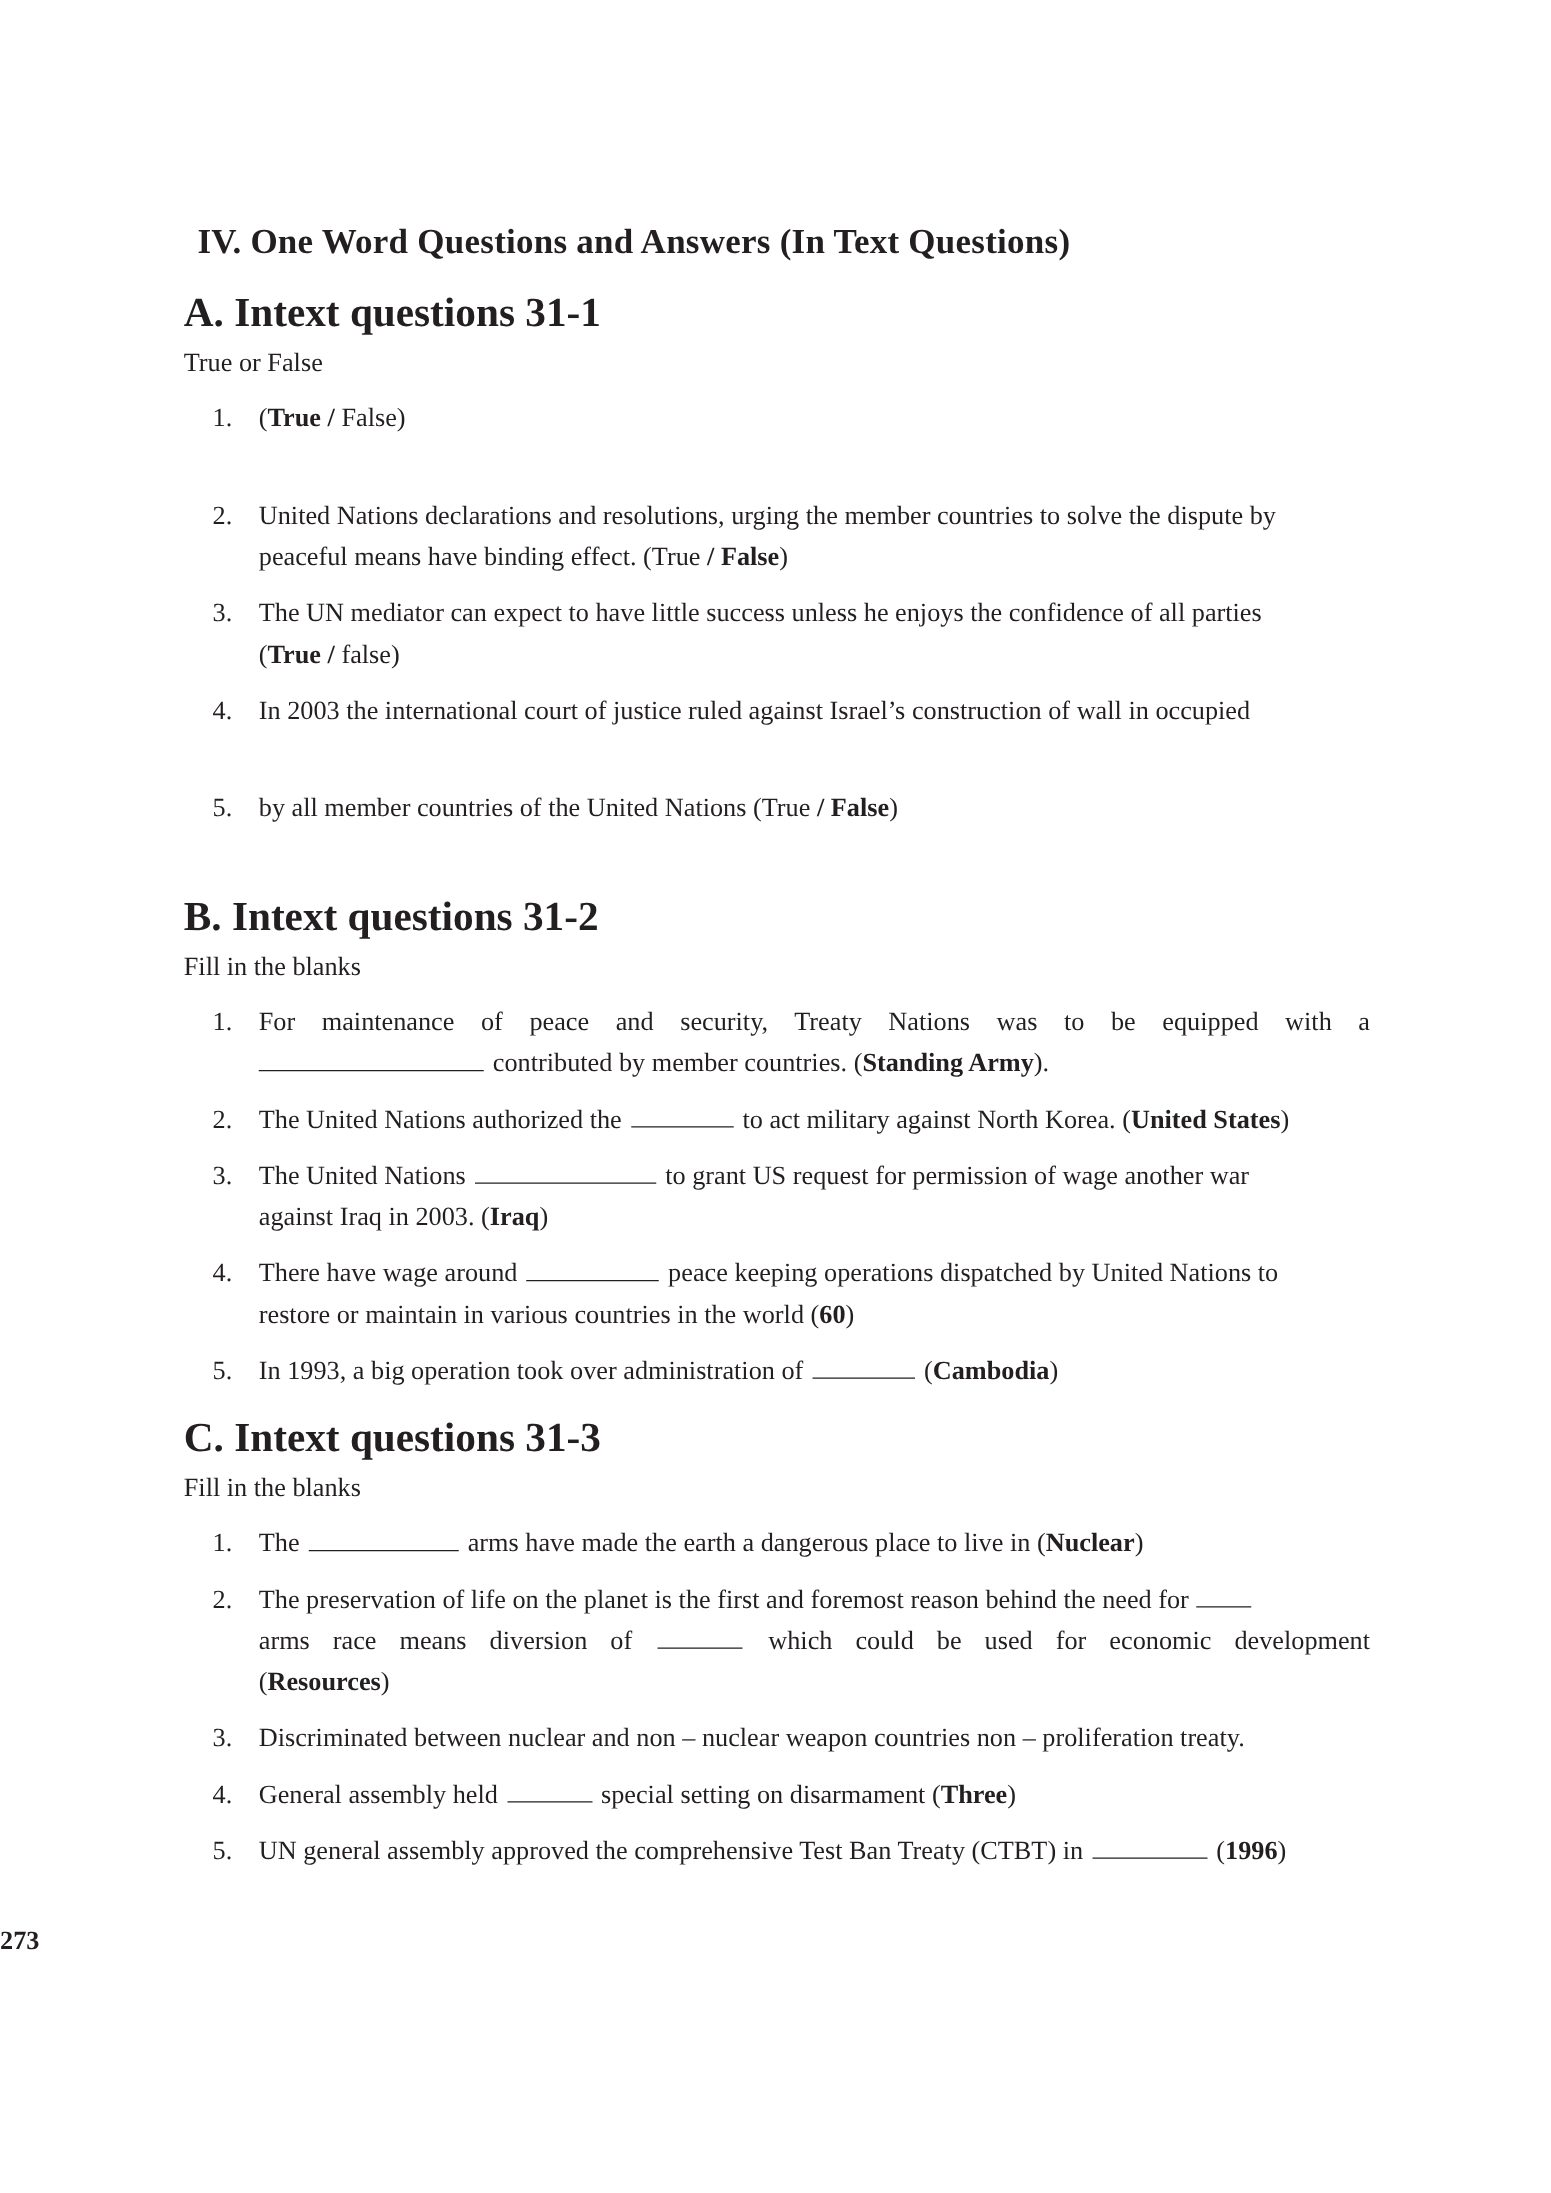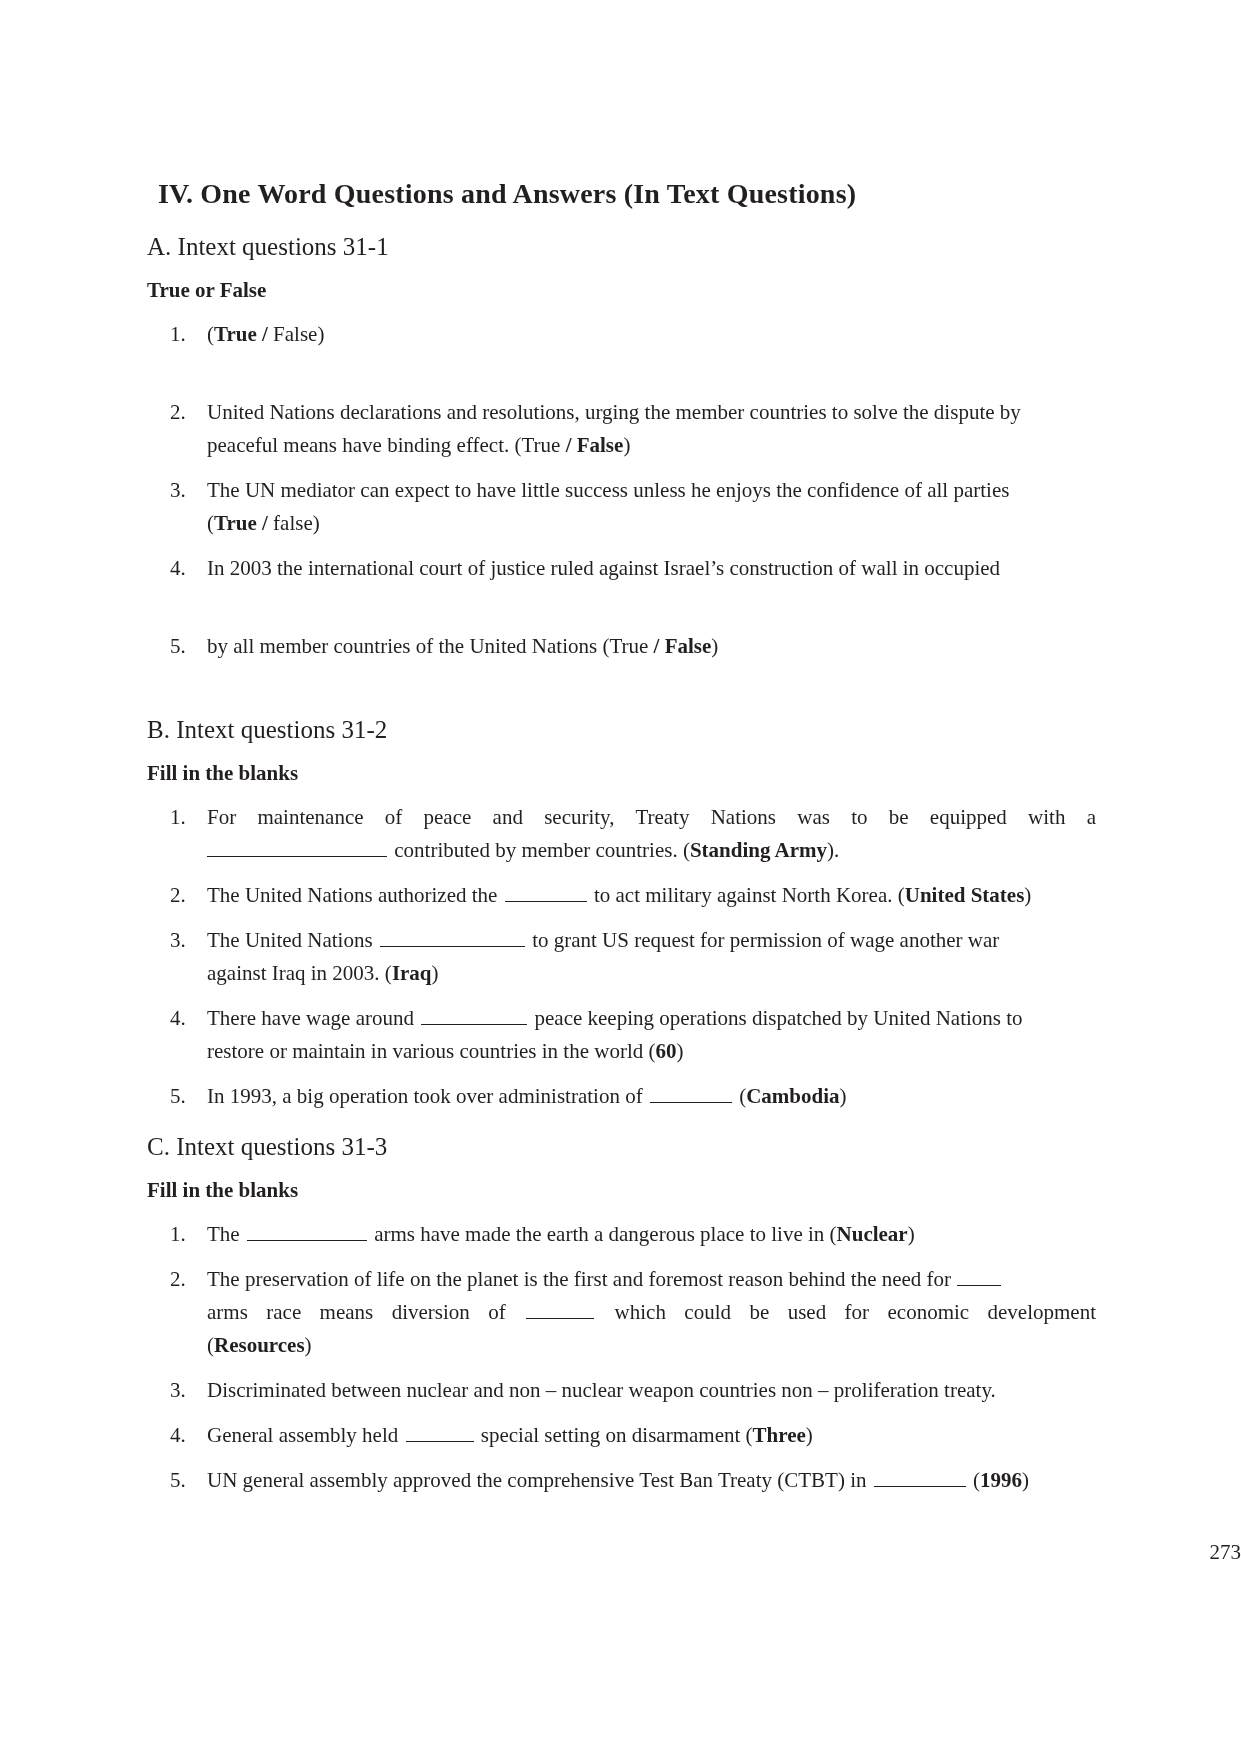"A. Intext questions 31-1" .sec-heading { font-size: 25px -> 33px; font-weight: normal -> bold }
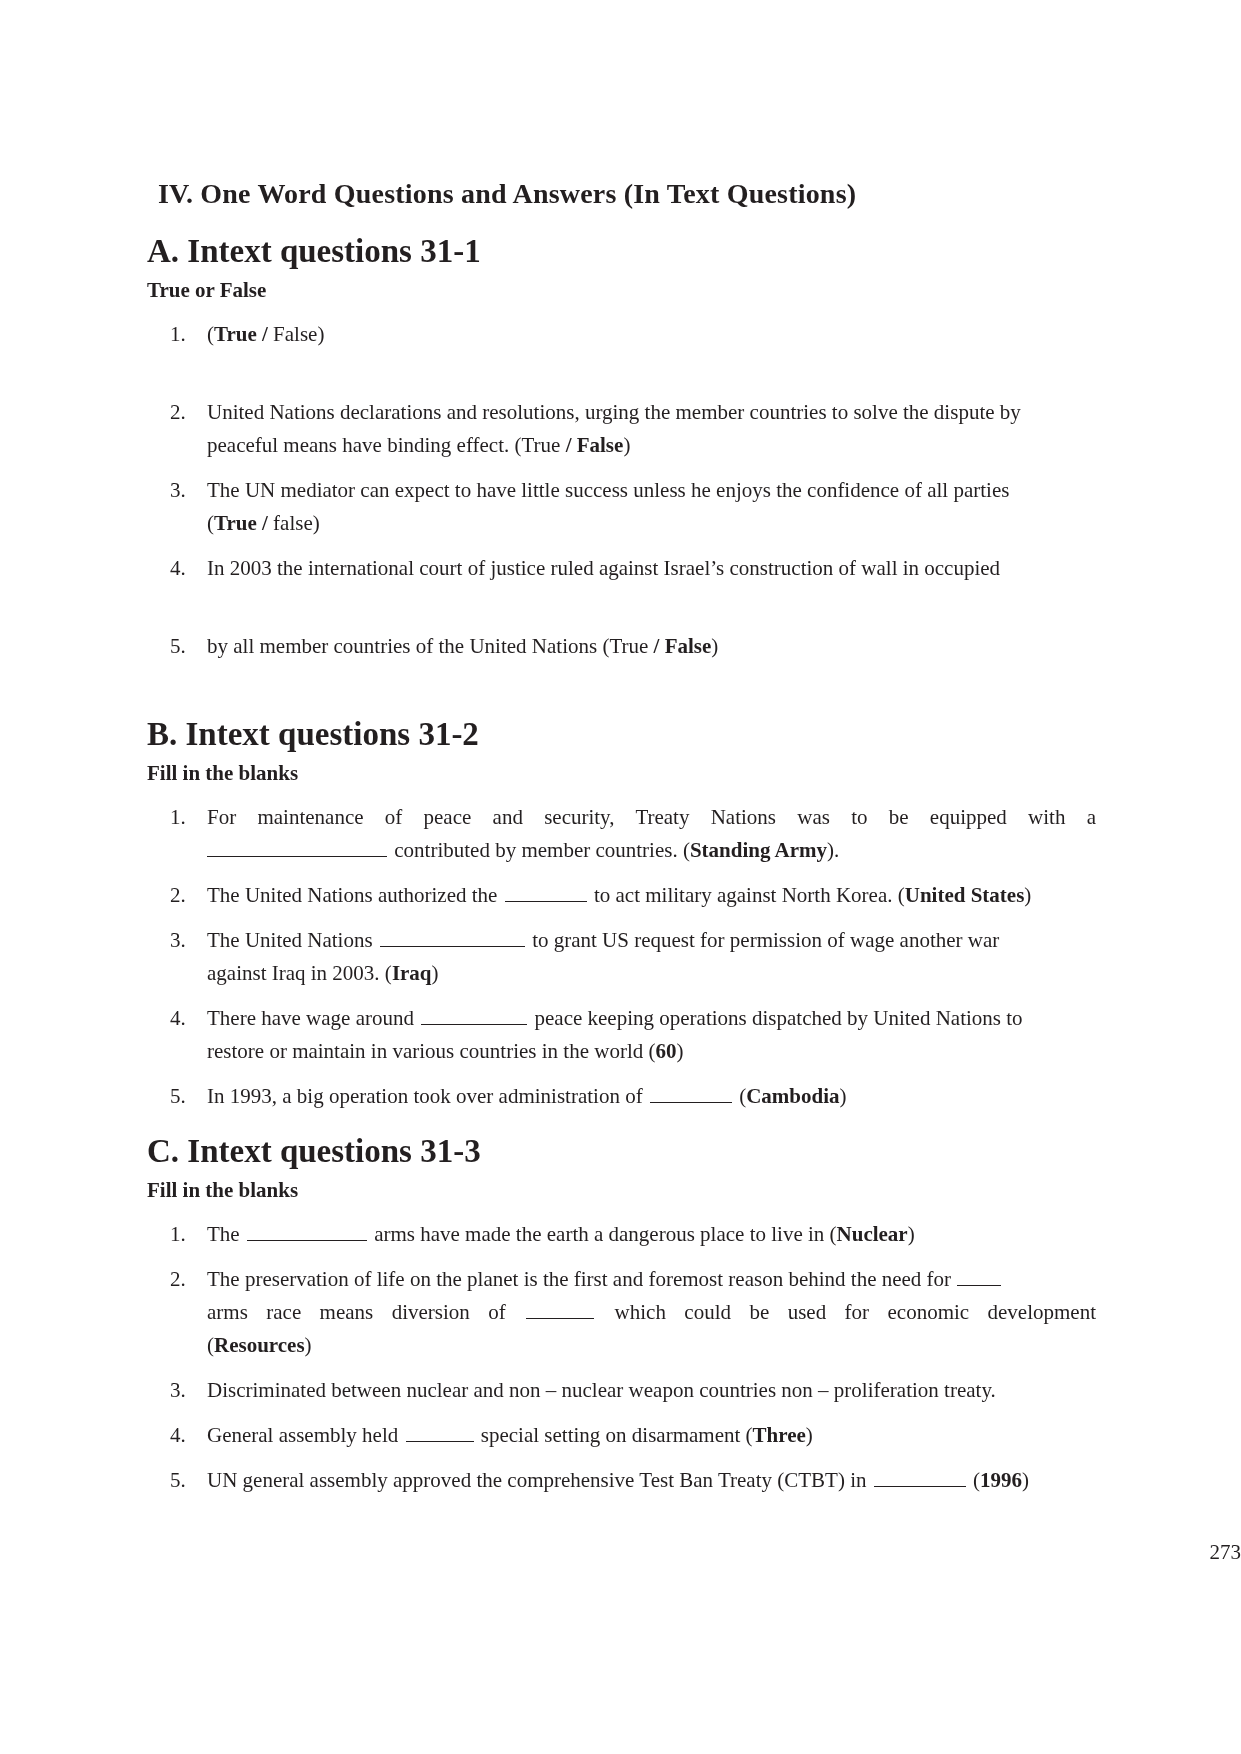"True or False" .sub-heading { font-weight: bold -> normal }
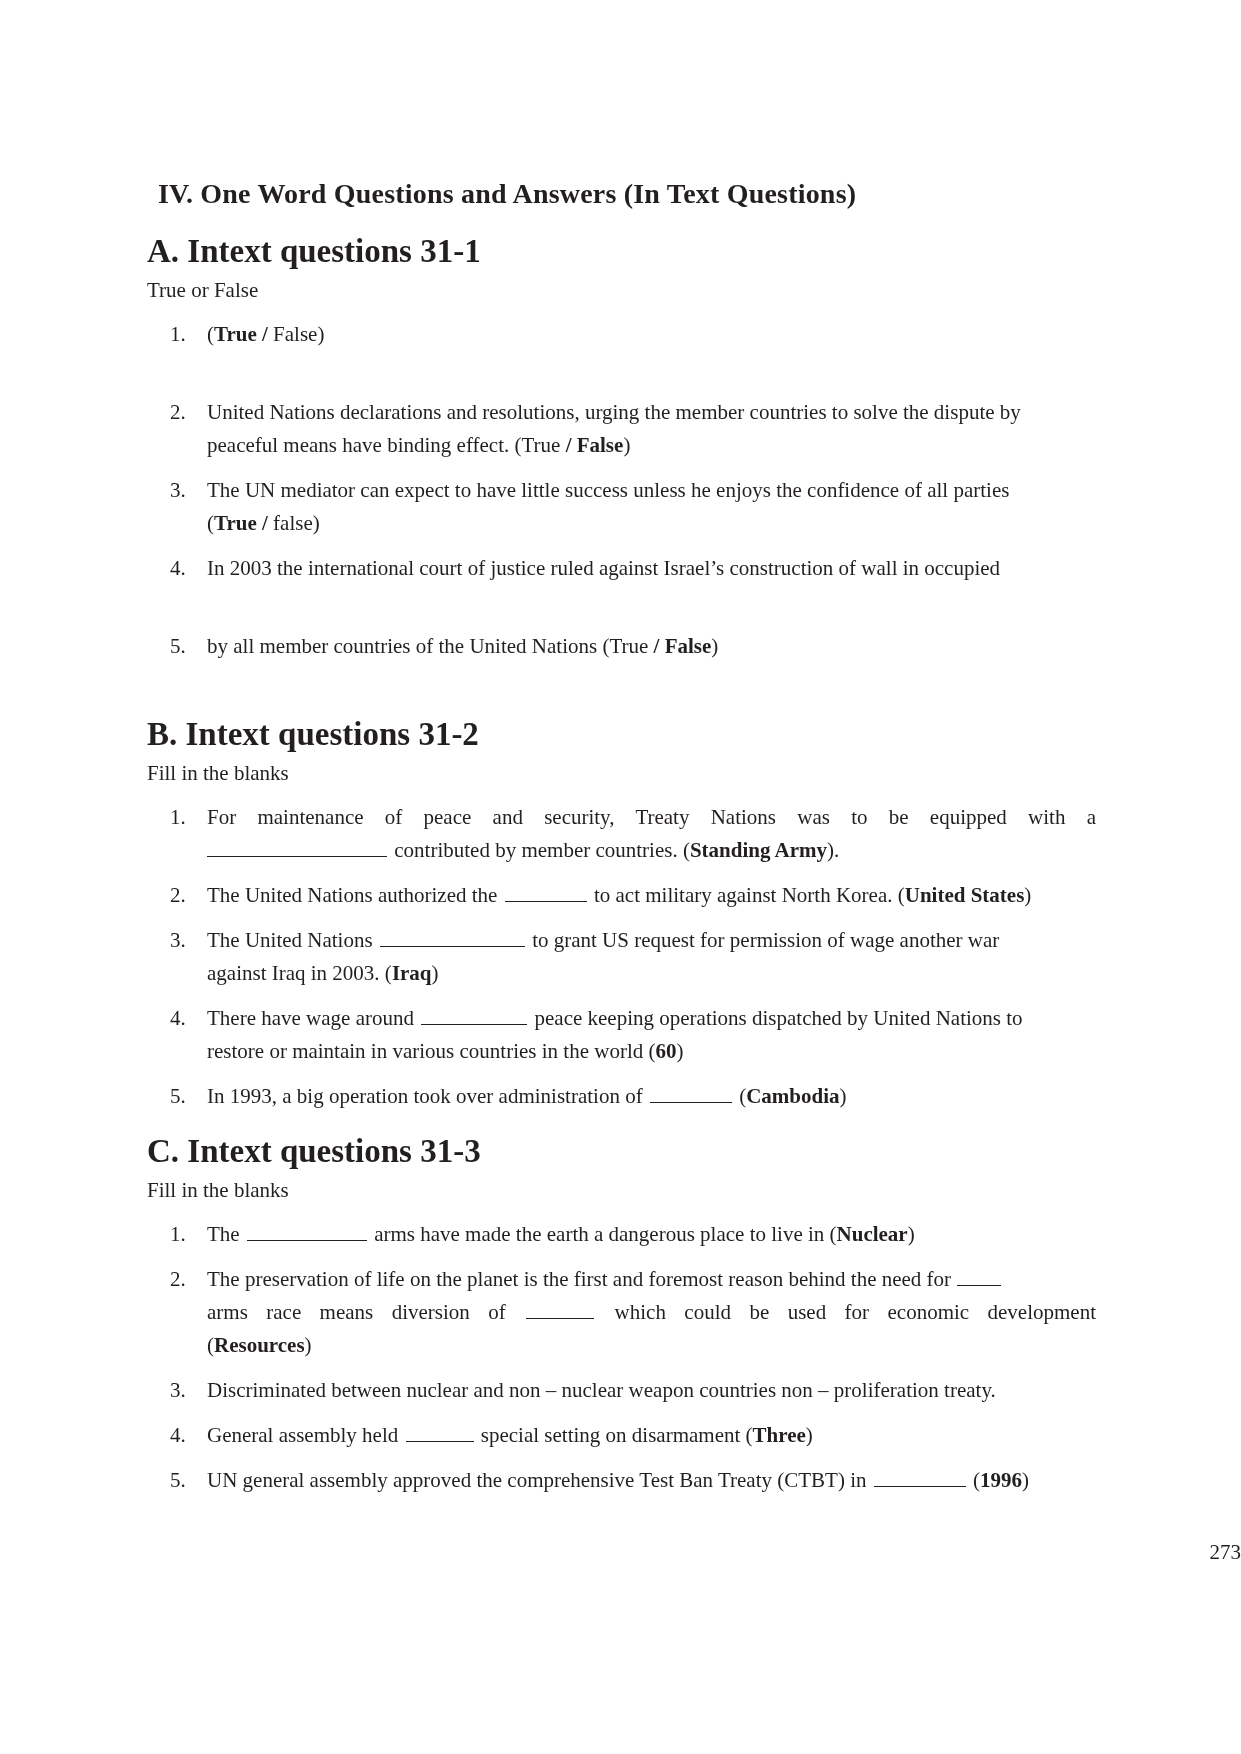"273" .page-number { font-weight: none -> bold; text-align: right -> left }
